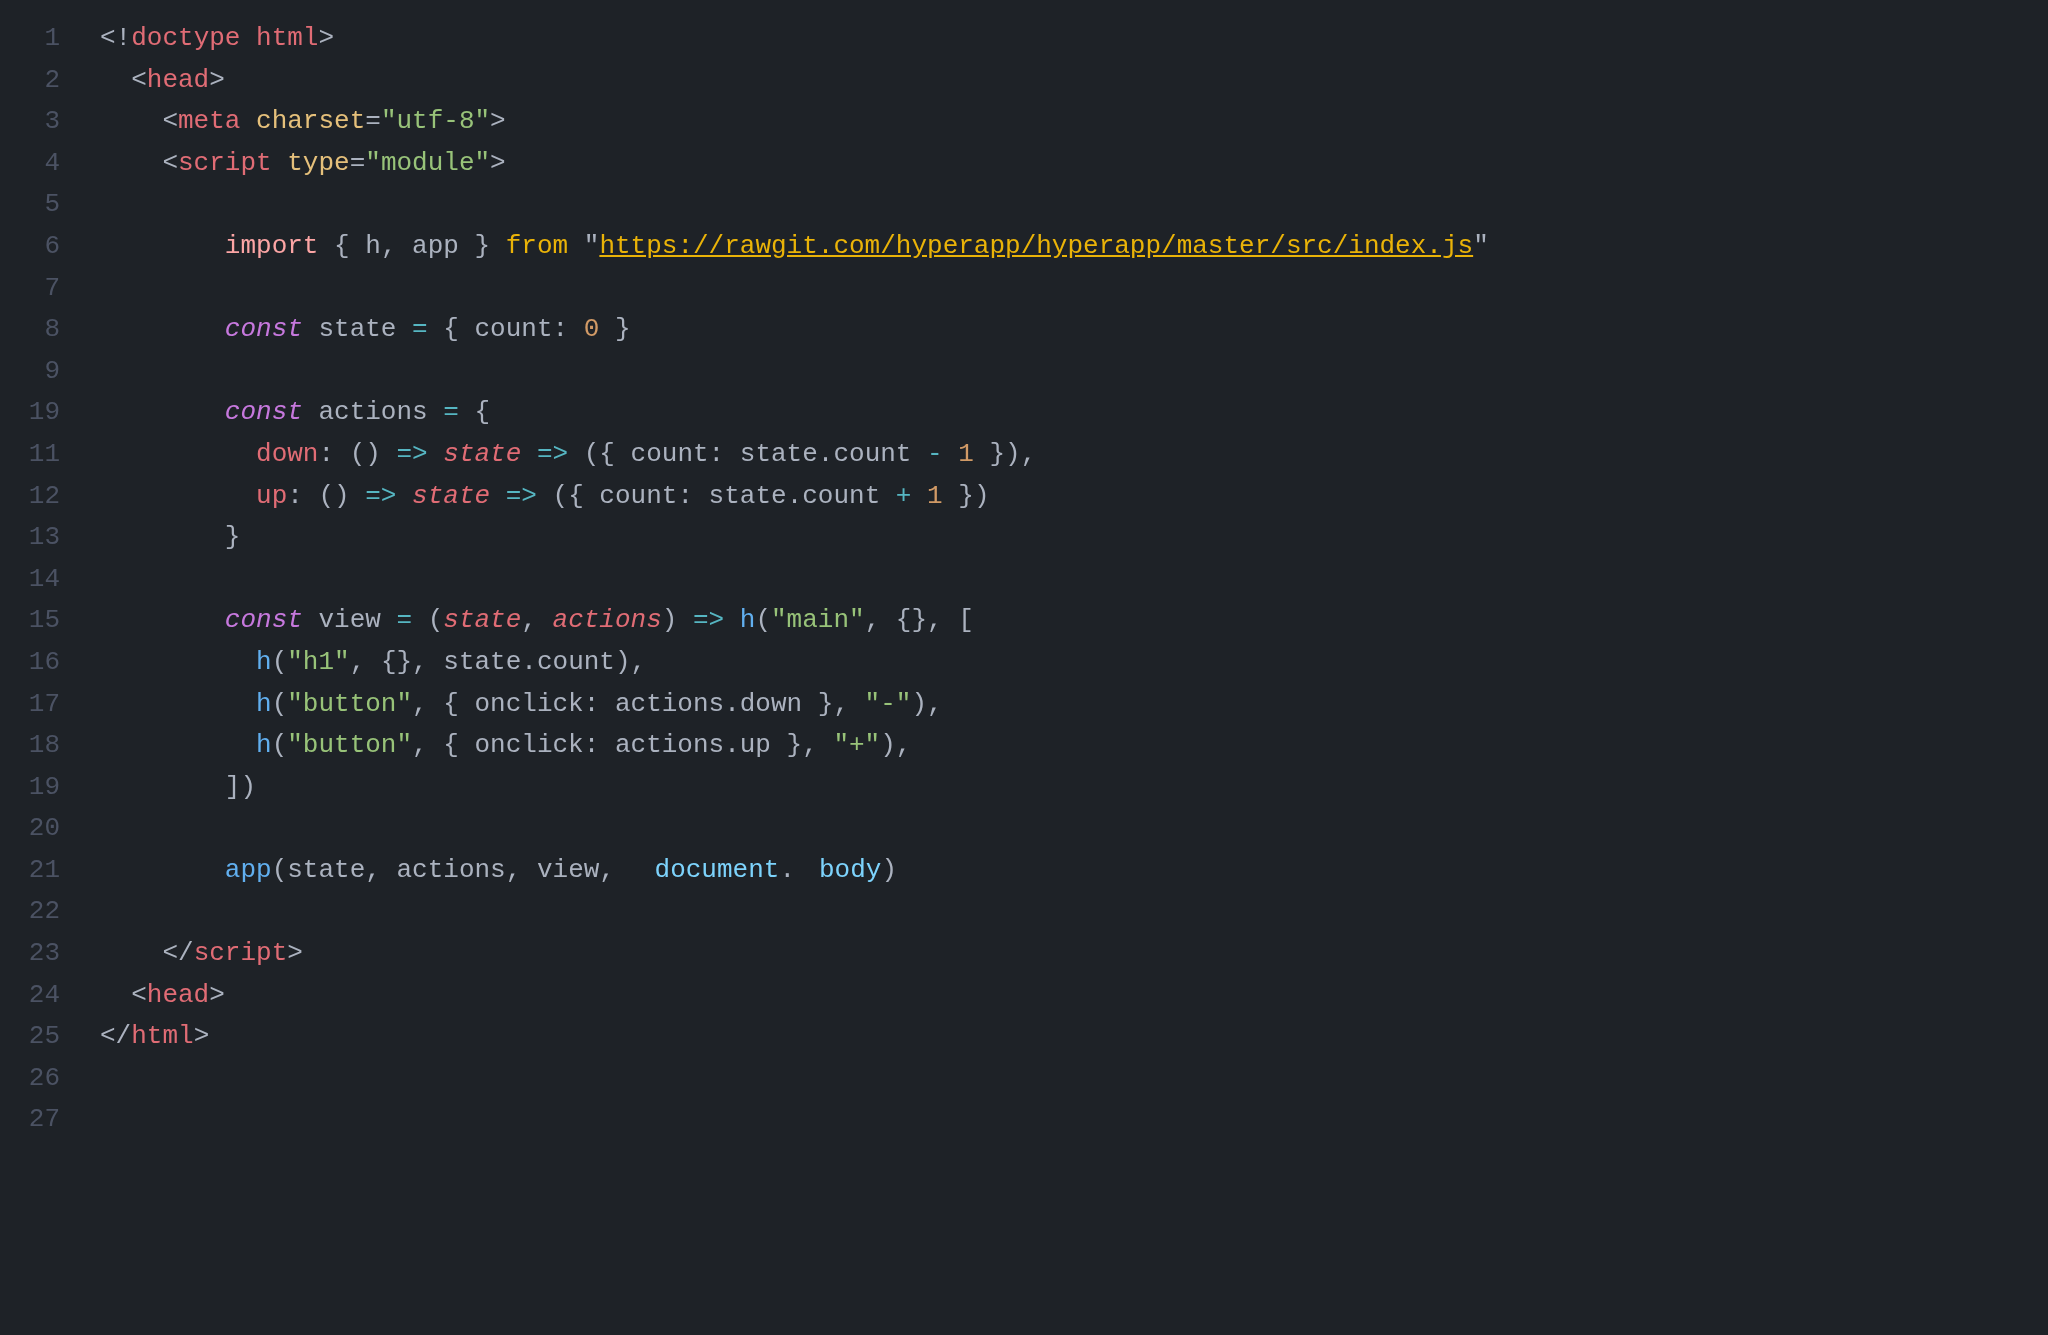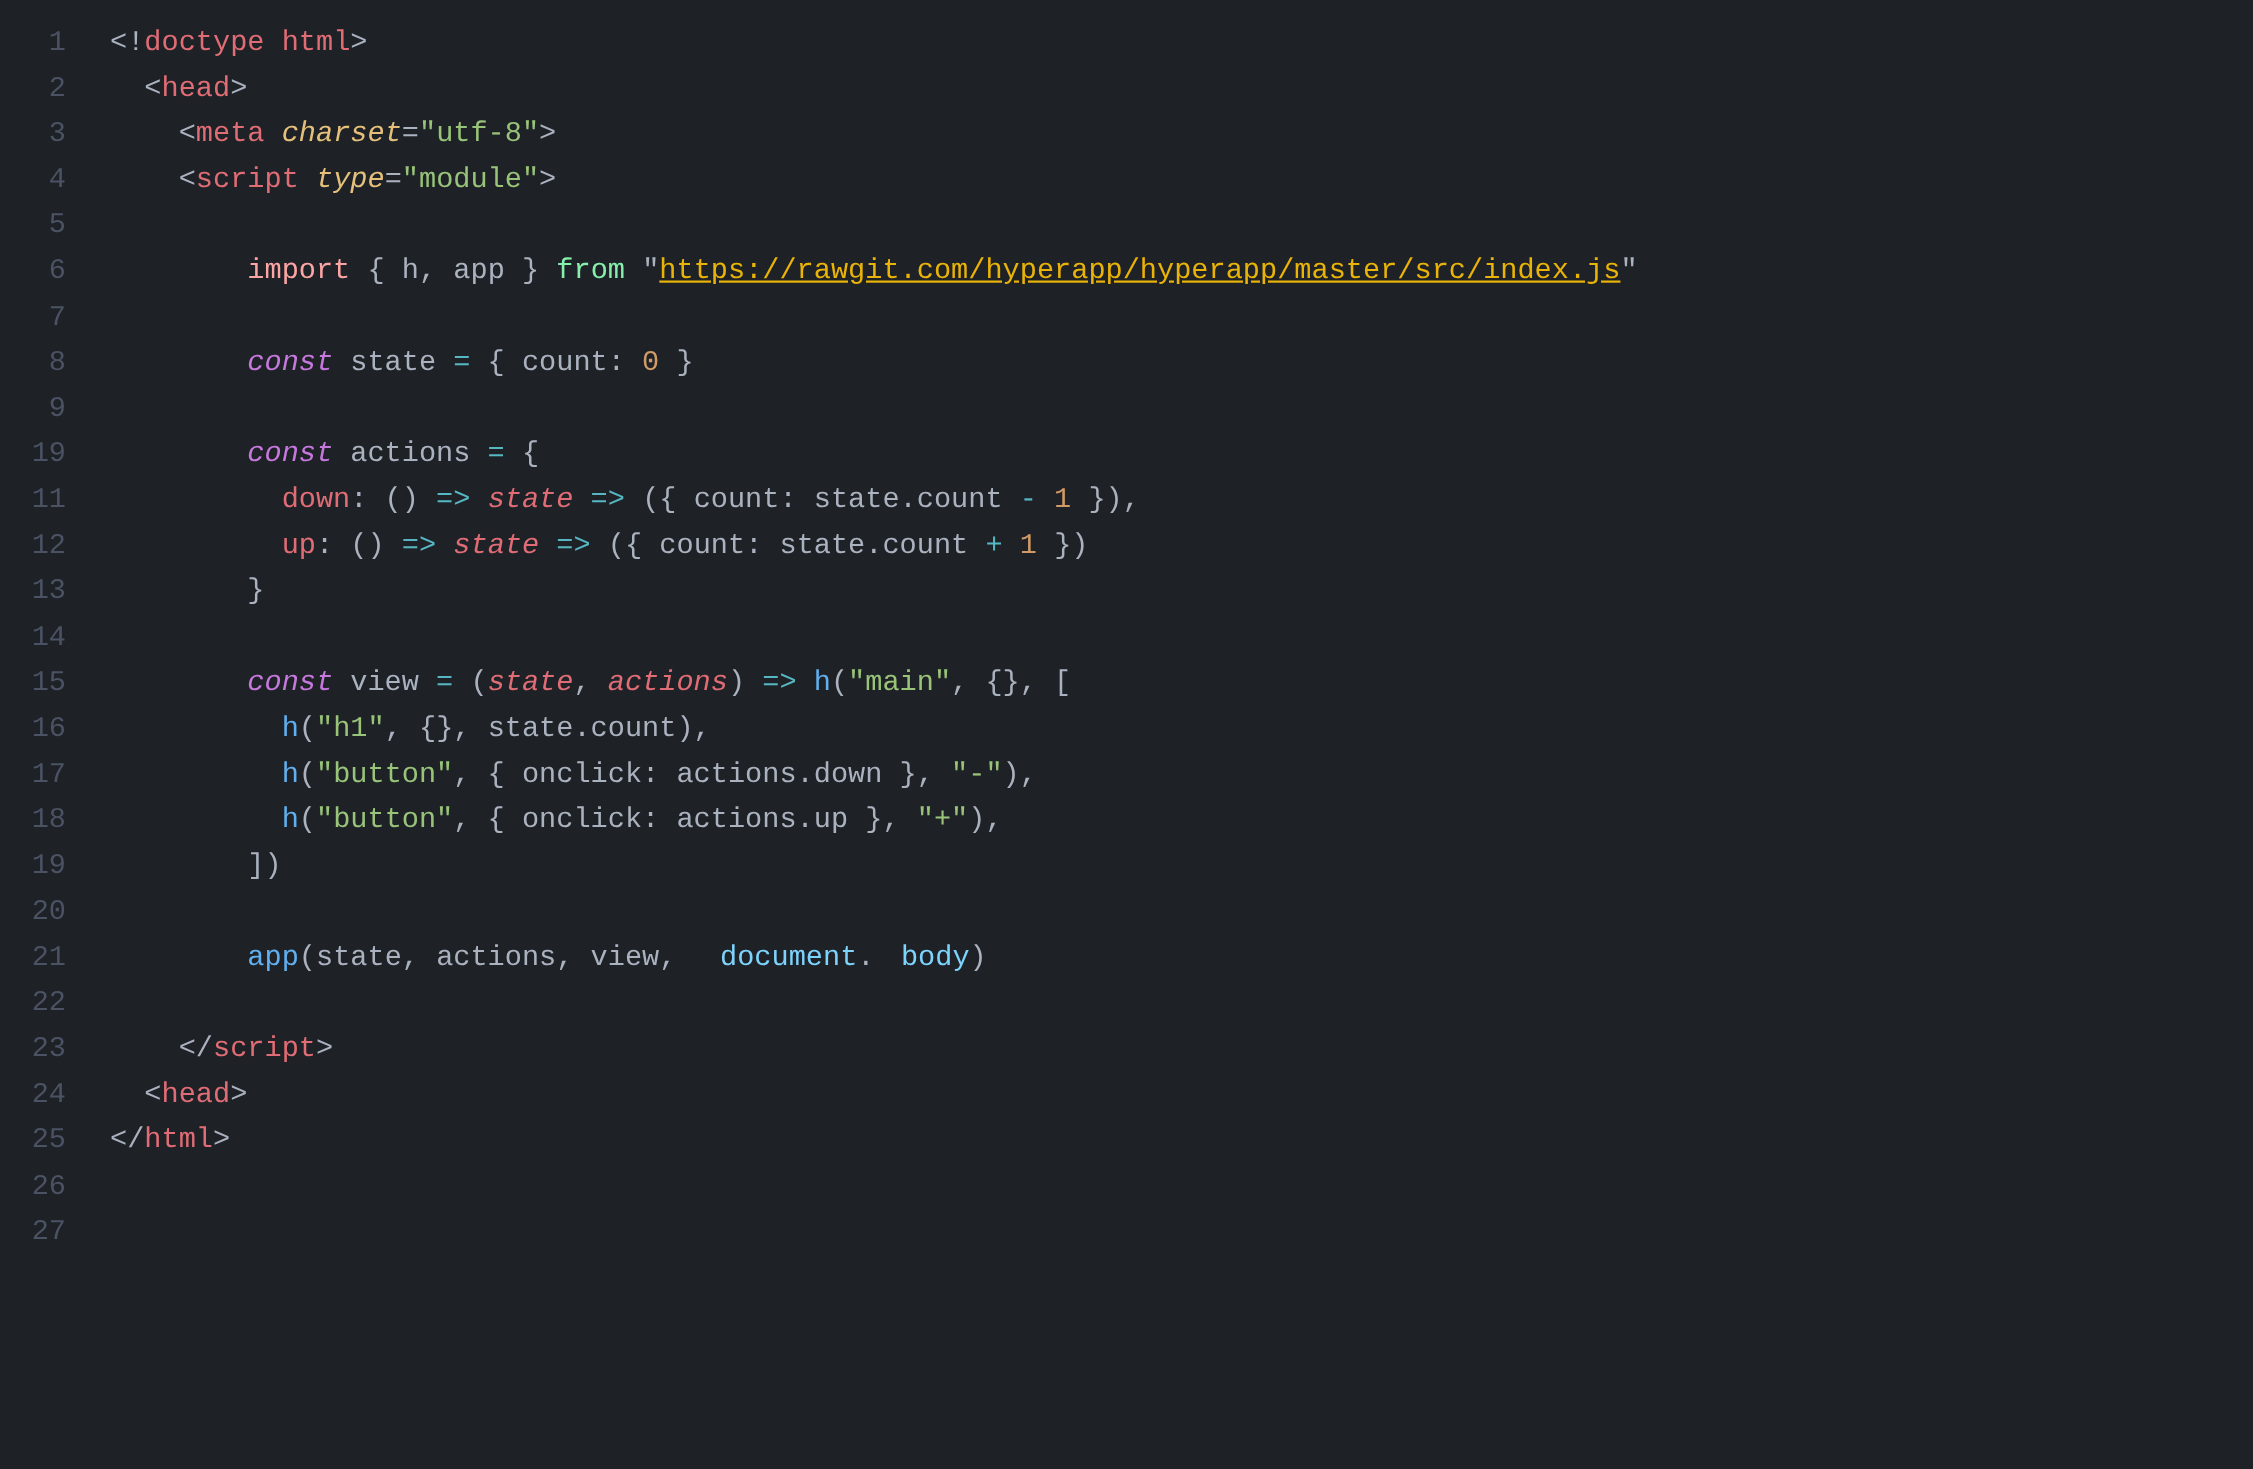"charset" .attr-name { font-style: italic -> none }
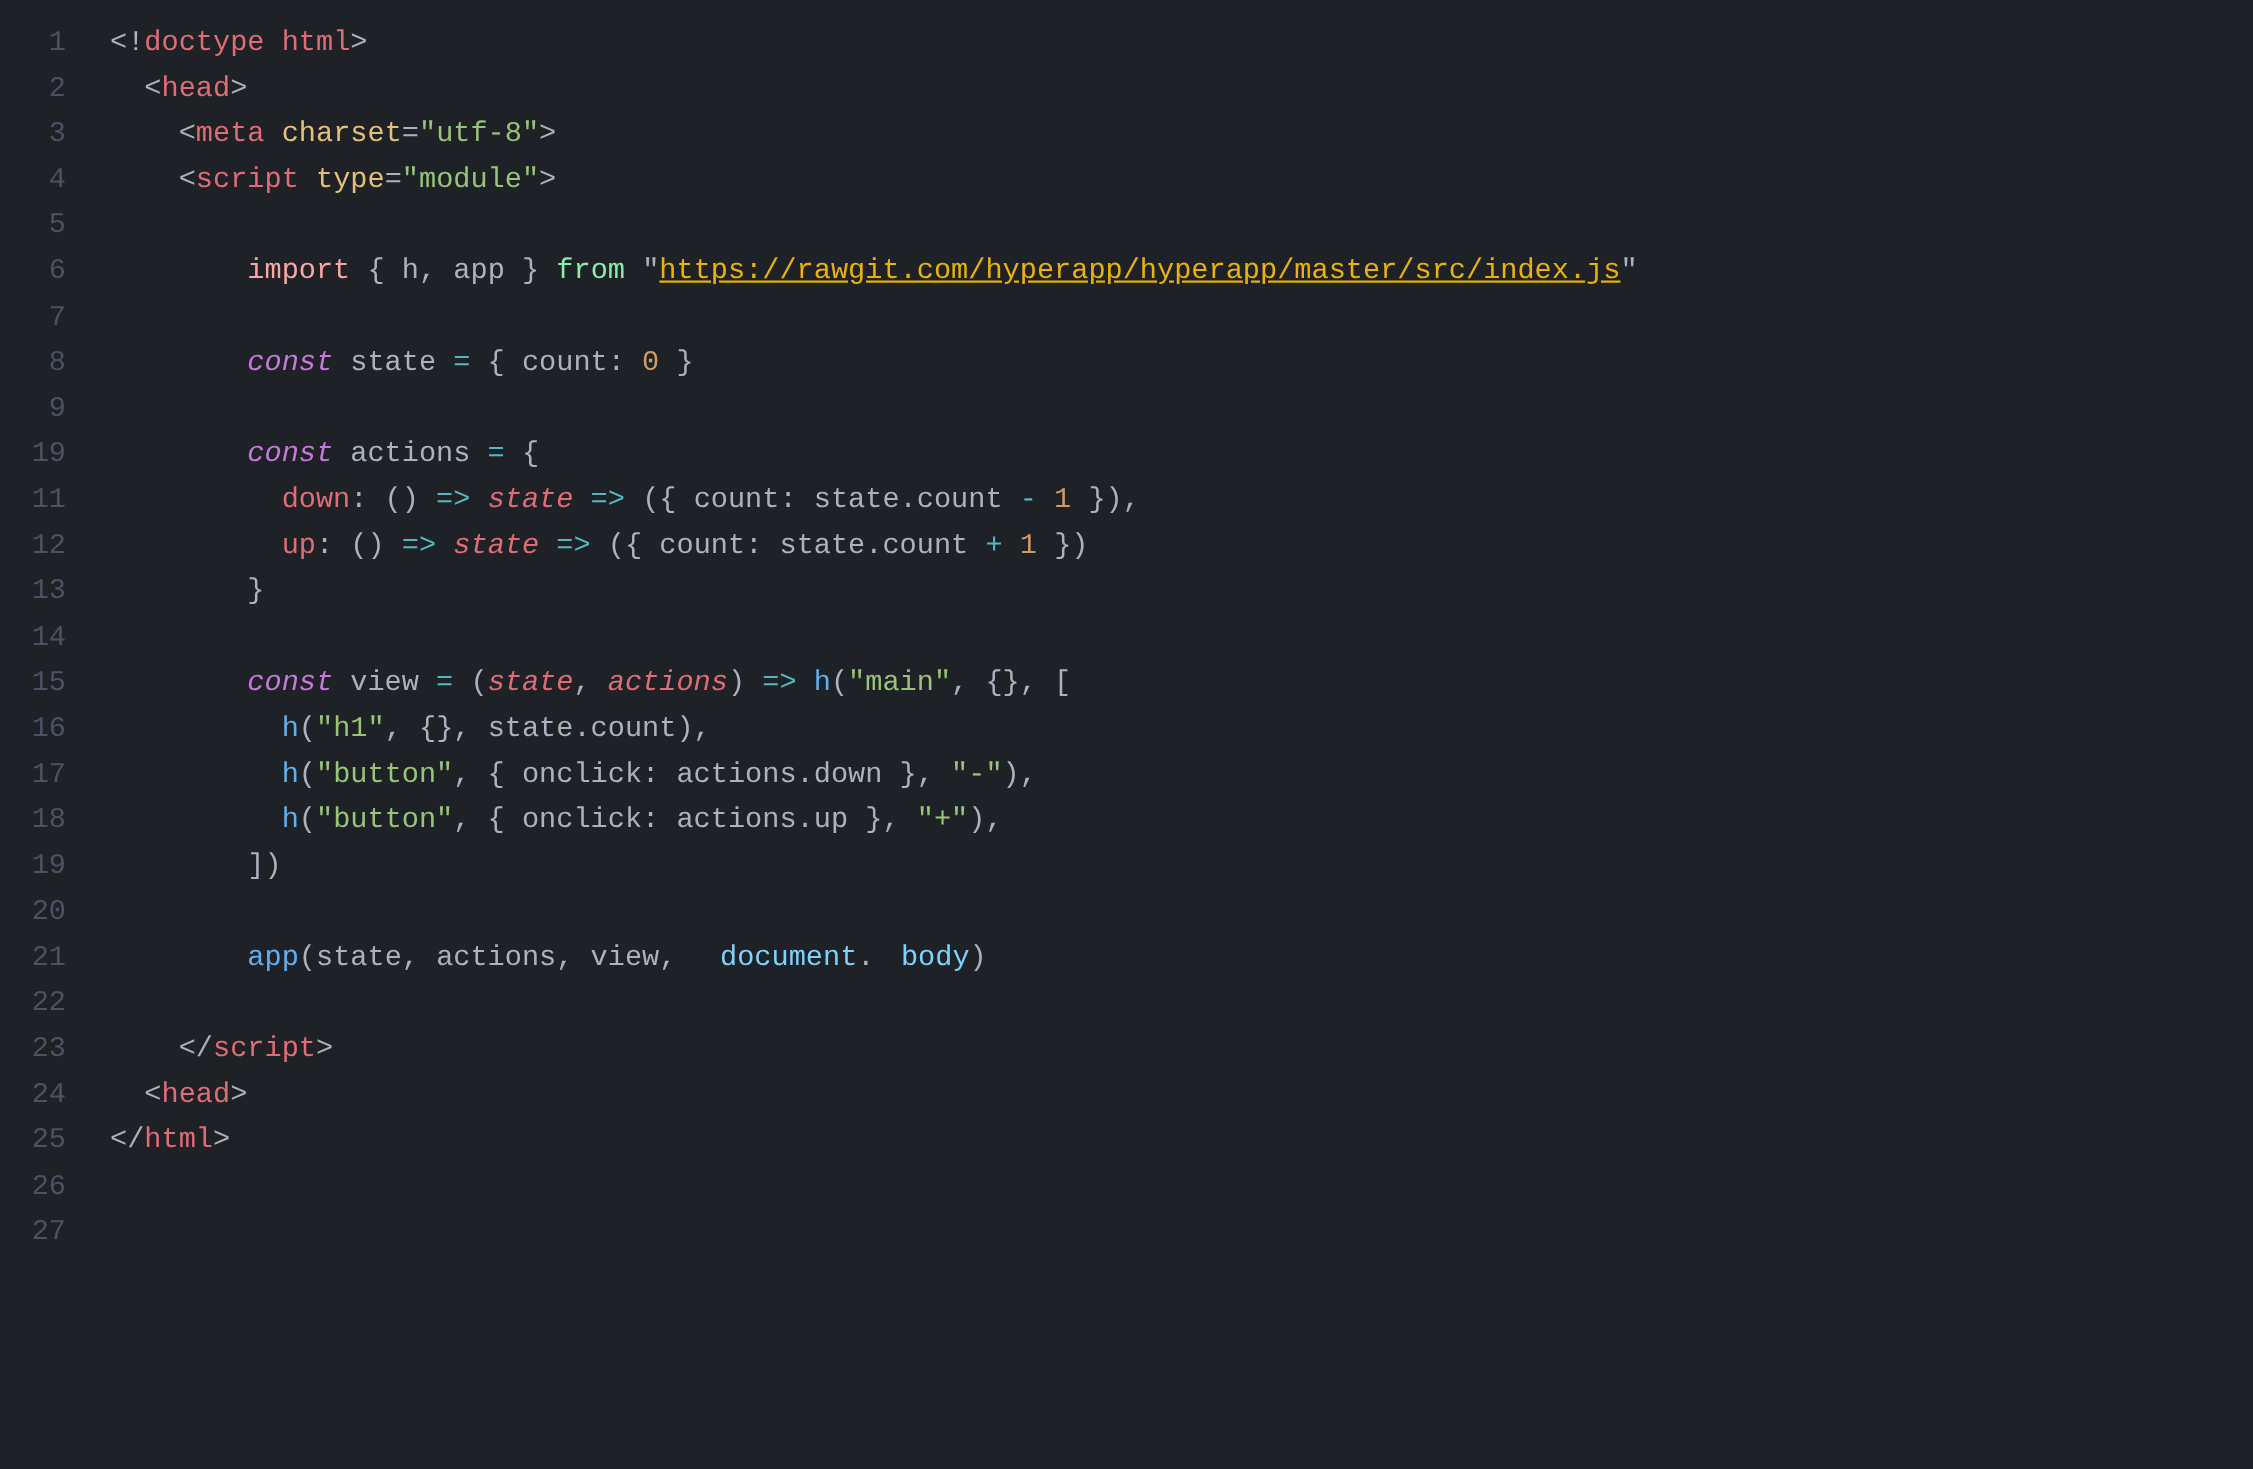"from" .from-keyword { color: #86efac -> #eab308 }
